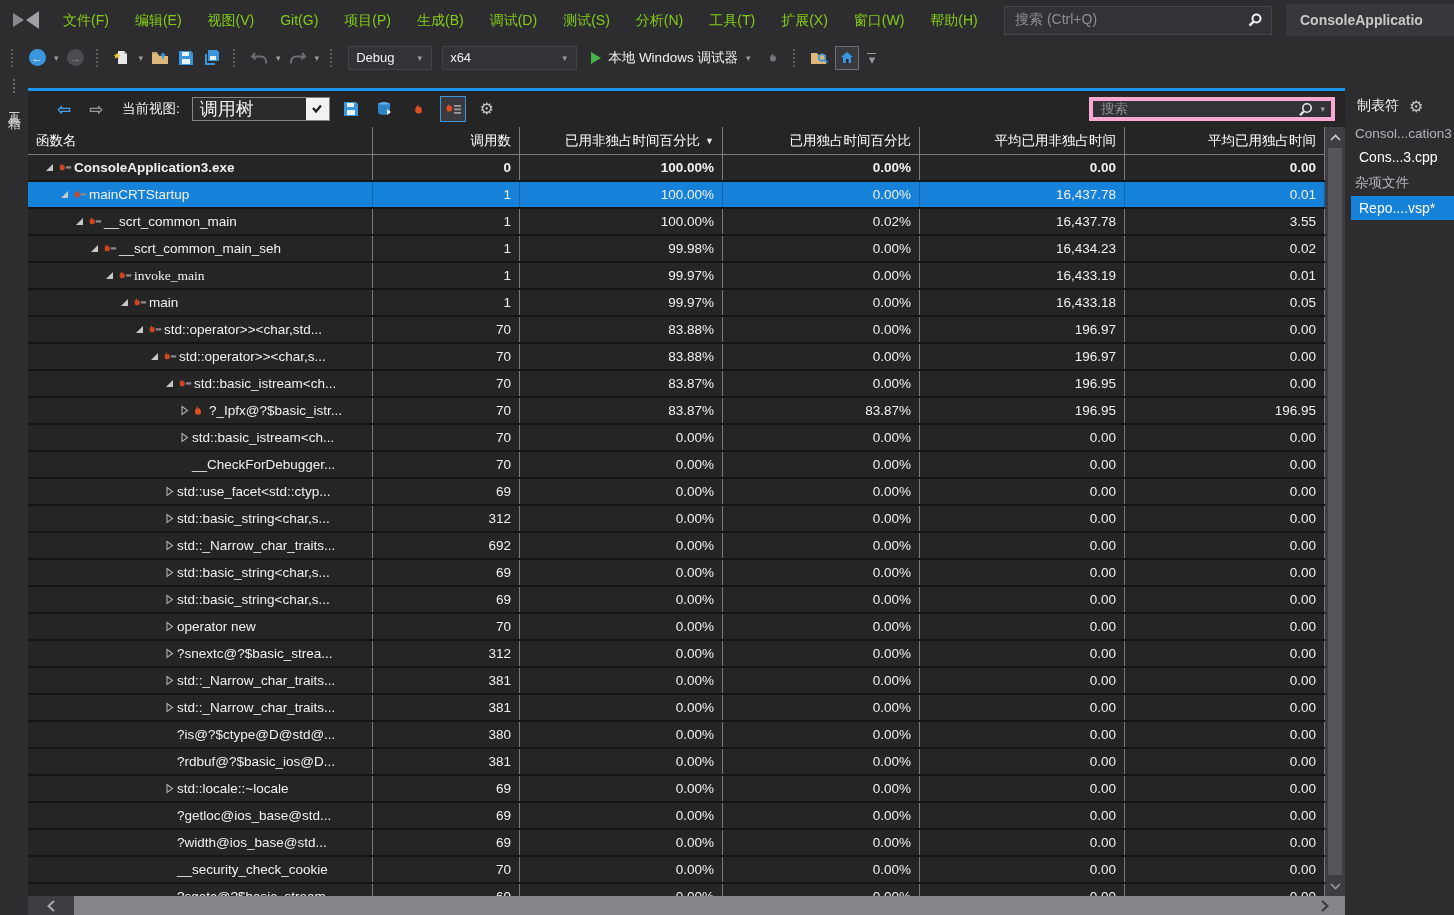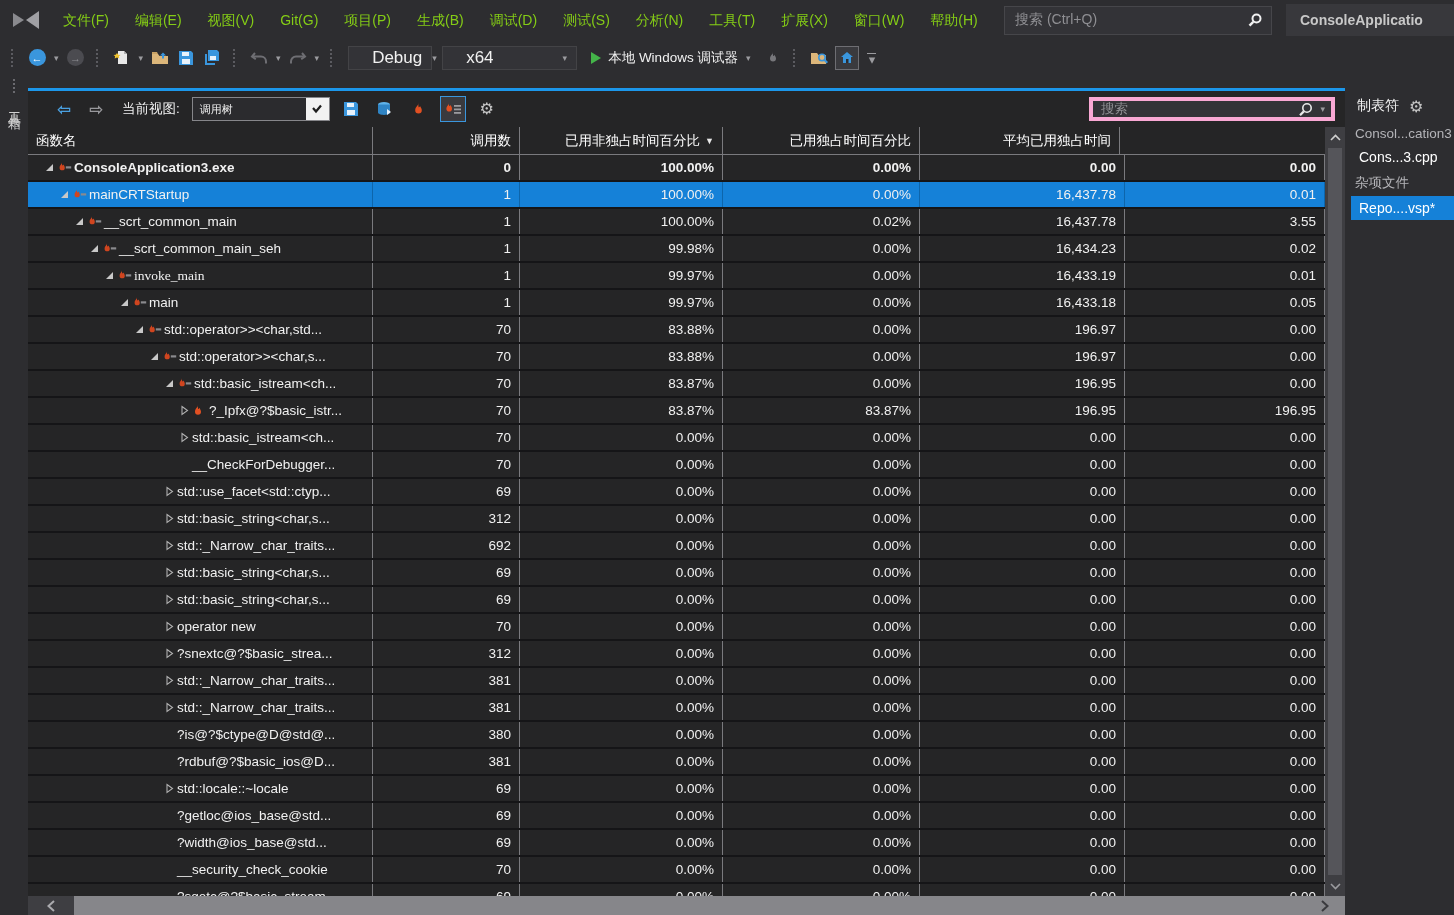"Debug" .combo .cval { font-size: 17px -> 13px; margin-left: 16px -> none }
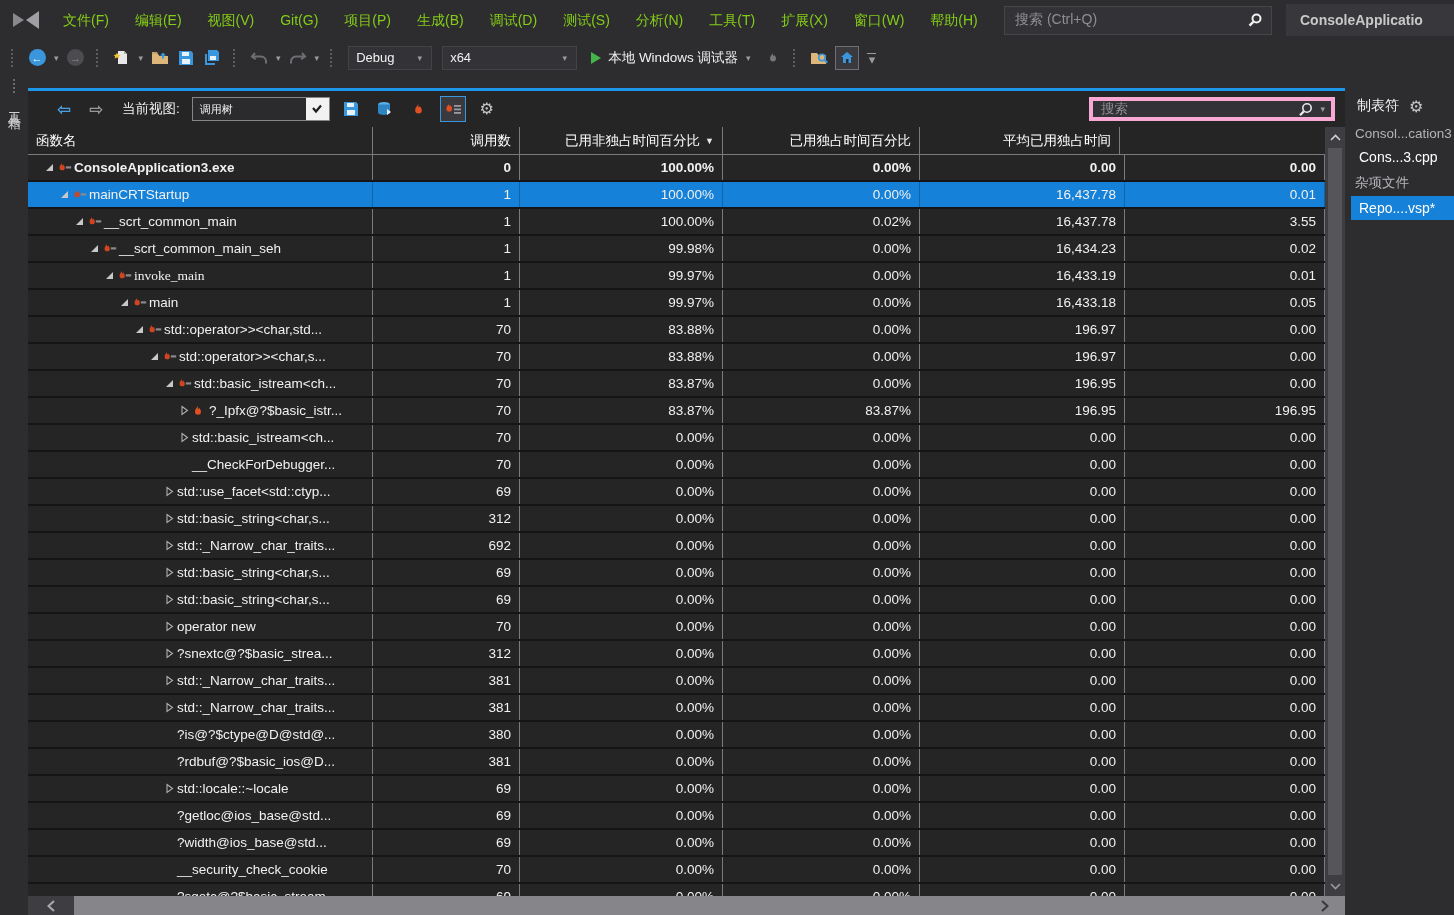"调用树" .view-combo .cval { font-size: 11px -> 18px }
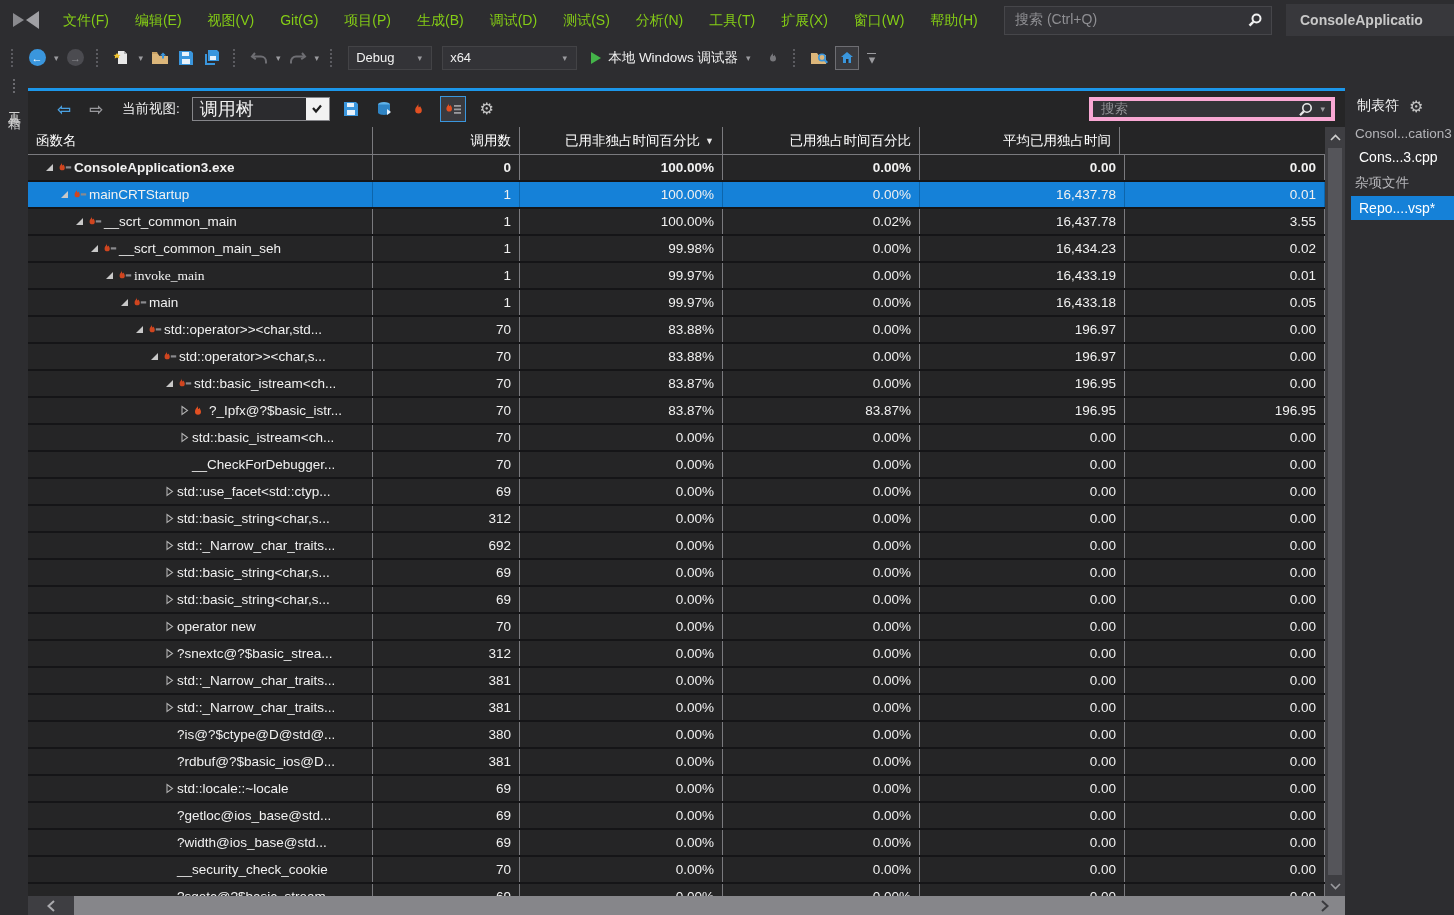"平均已用非独占时间" div.hcell { html: none -> <div> <span>平均已用非独占时间</span> </div> }
